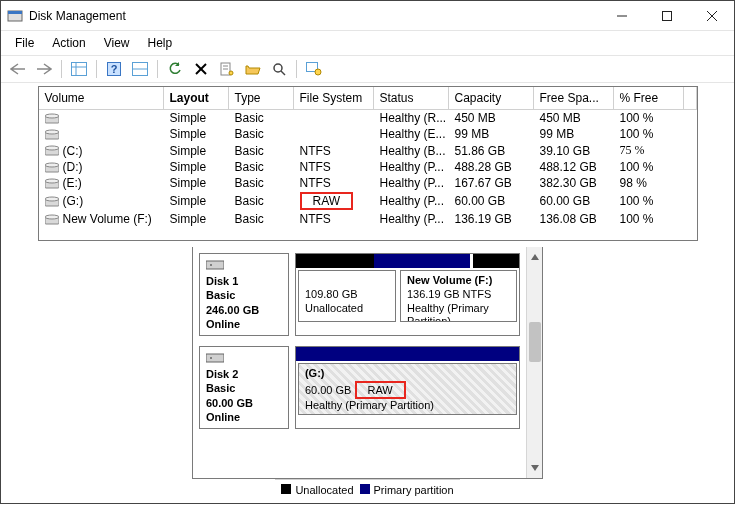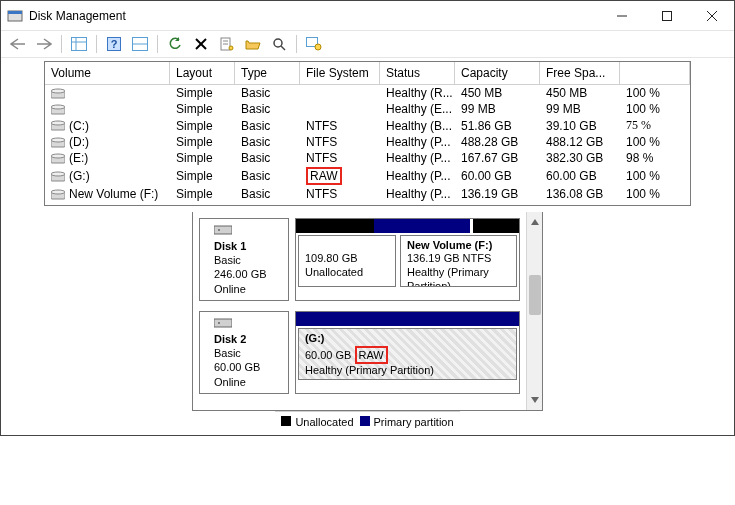"Disk Management" .window { height: 436px -> 504px }
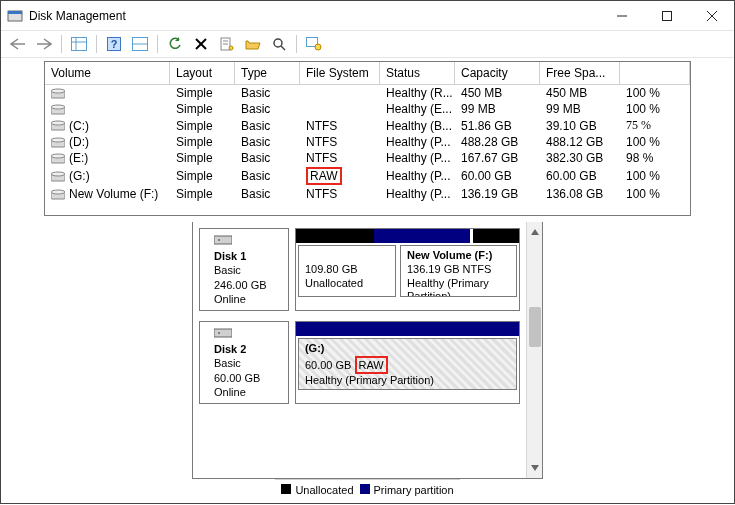"File" div.menubar { html: none -> <div> <span>File</span> <span>Action</span> <span>View</span> <span>Help</span> </div> }
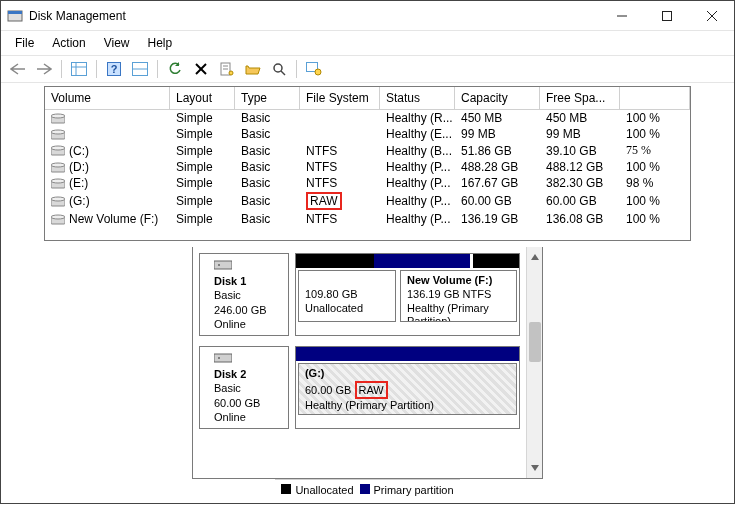"Layout" div.colh { font-weight: none -> bold }
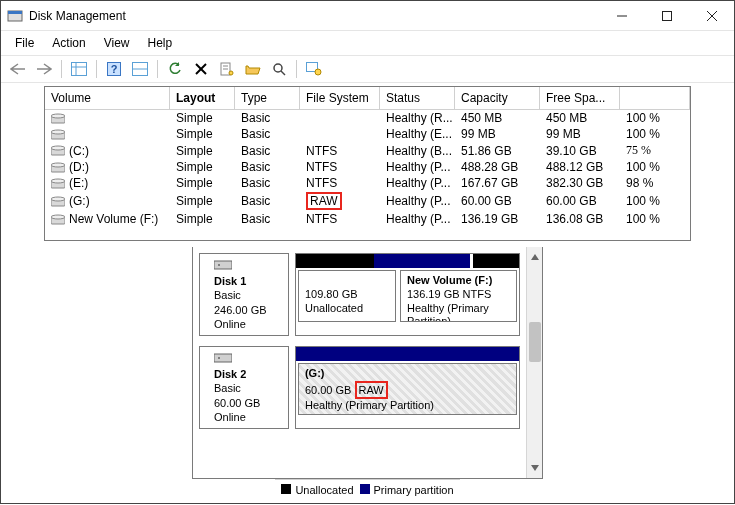"% Free" div.colh { html: none -> <div>% Free</div> }
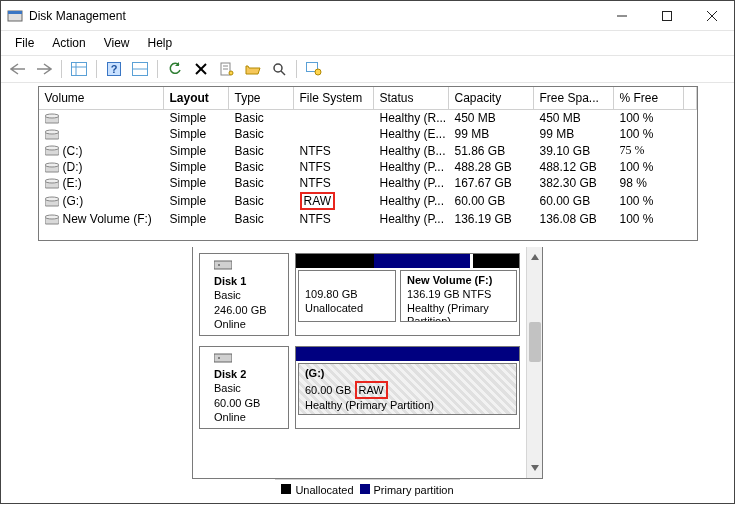"RAW" .hl { padding: 0 2px -> 0 11px }
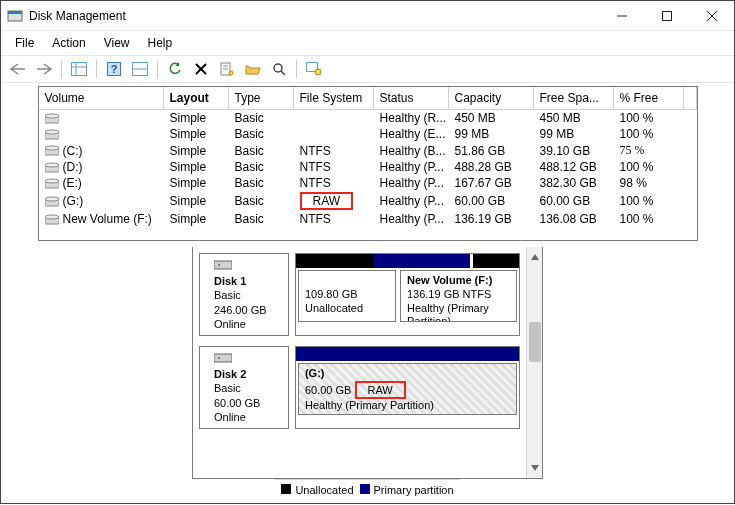"Disk 1" .dlabel { font-weight: none -> bold; padding: 4px 14px -> 4px 6px }
